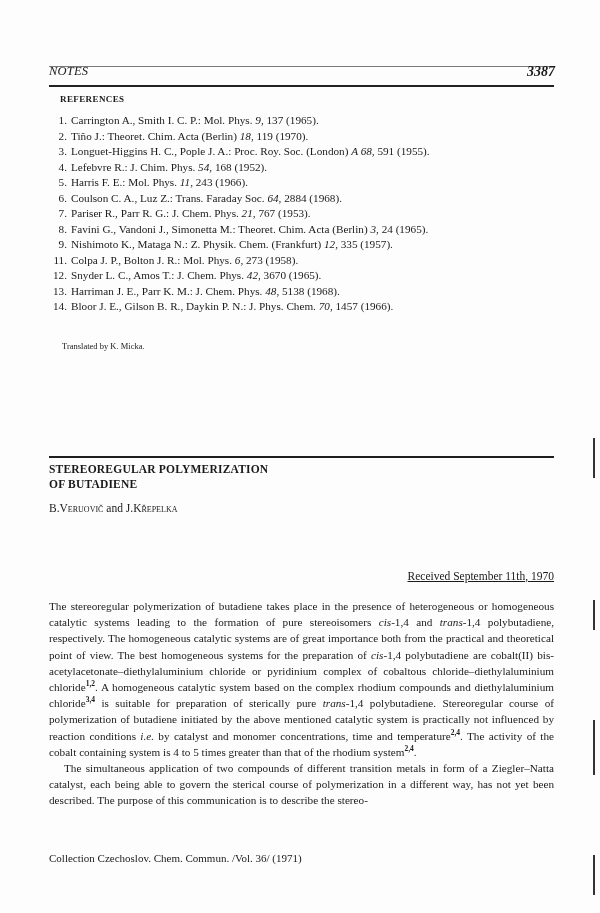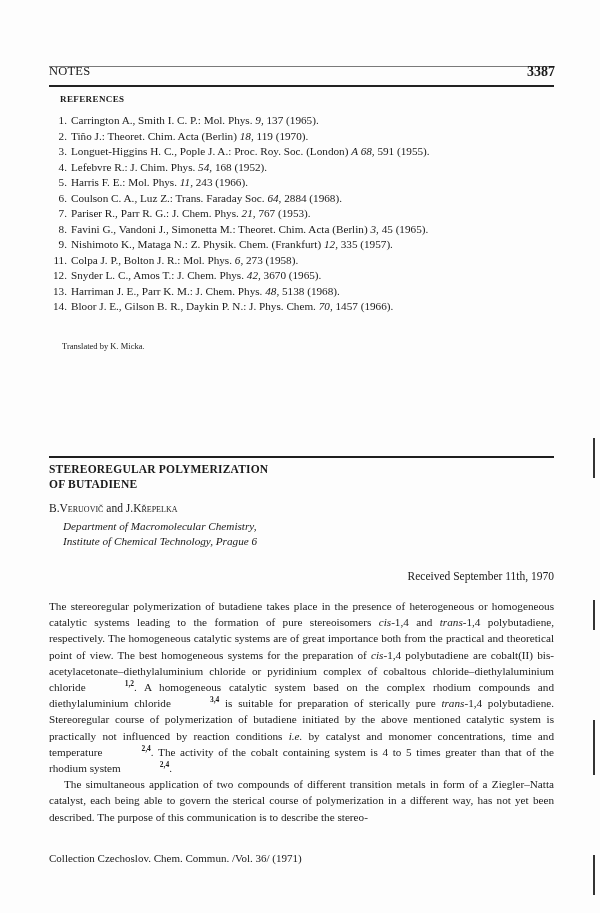"NOTES" .running-head { font-style: none -> italic }
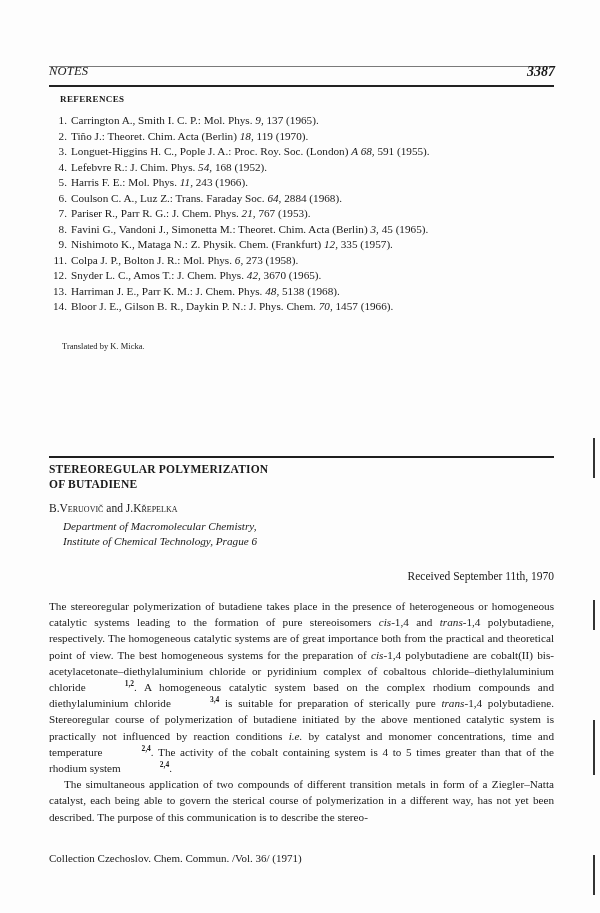", 45 (1965)." span { text: 45 -> 24 }
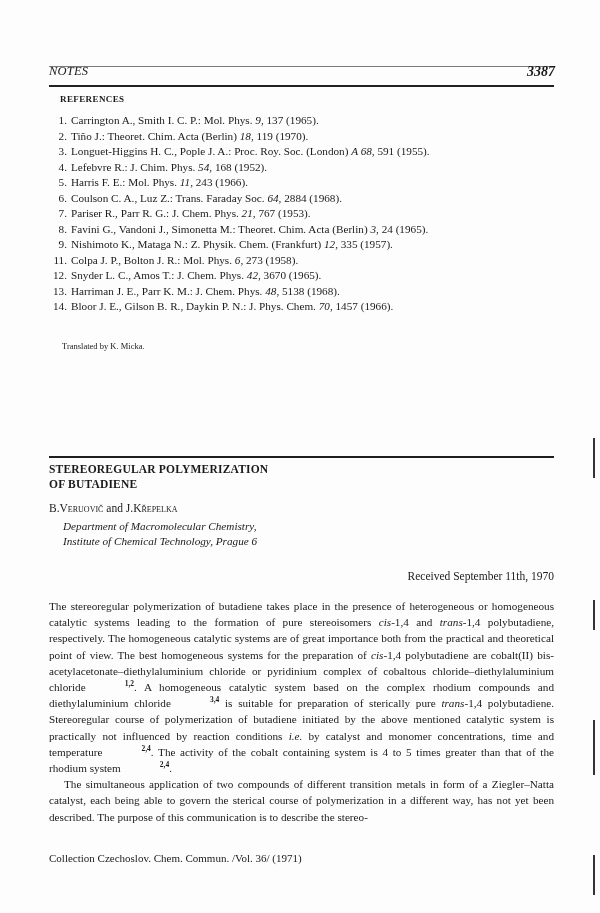"Department of Macromolecular Chemistry," div.affil { html: <div> <div>Department of Macromolecular Chemistry,</div> <div>Institute of Chemical Technology, Prague 6</div> </div> -> none }
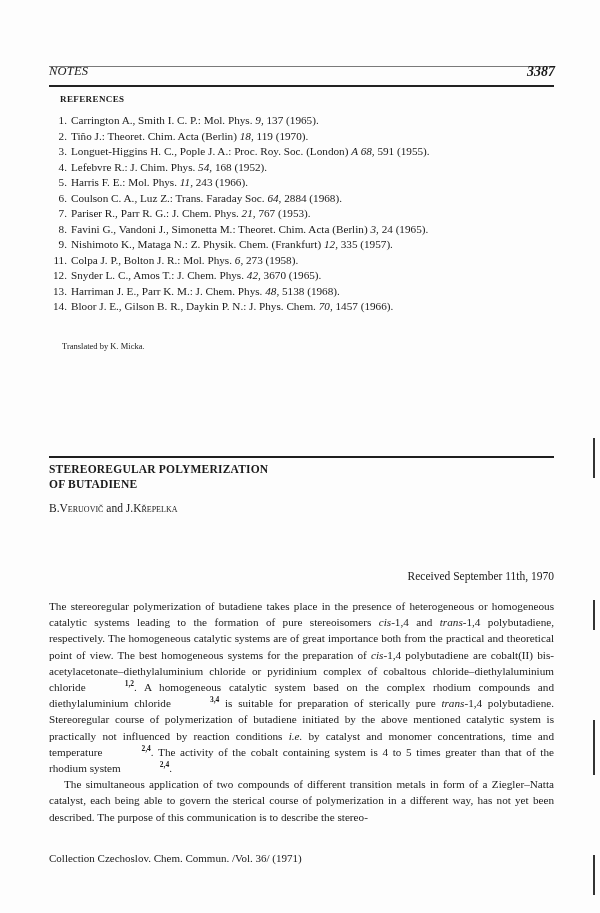"Received September 11th, 1970" .received { text-decoration: none -> underline }
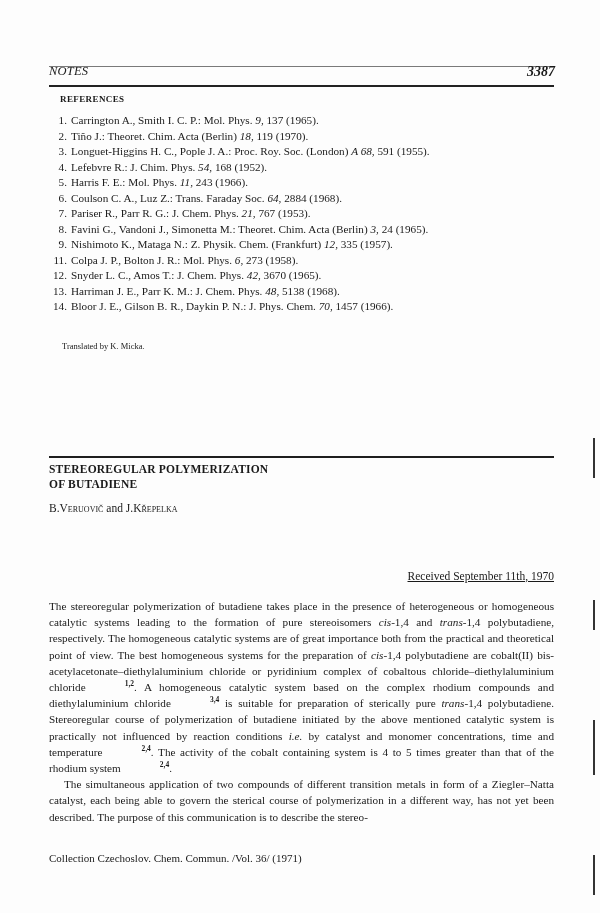"1,2" .body-text sup { margin-left: 39px -> none }
